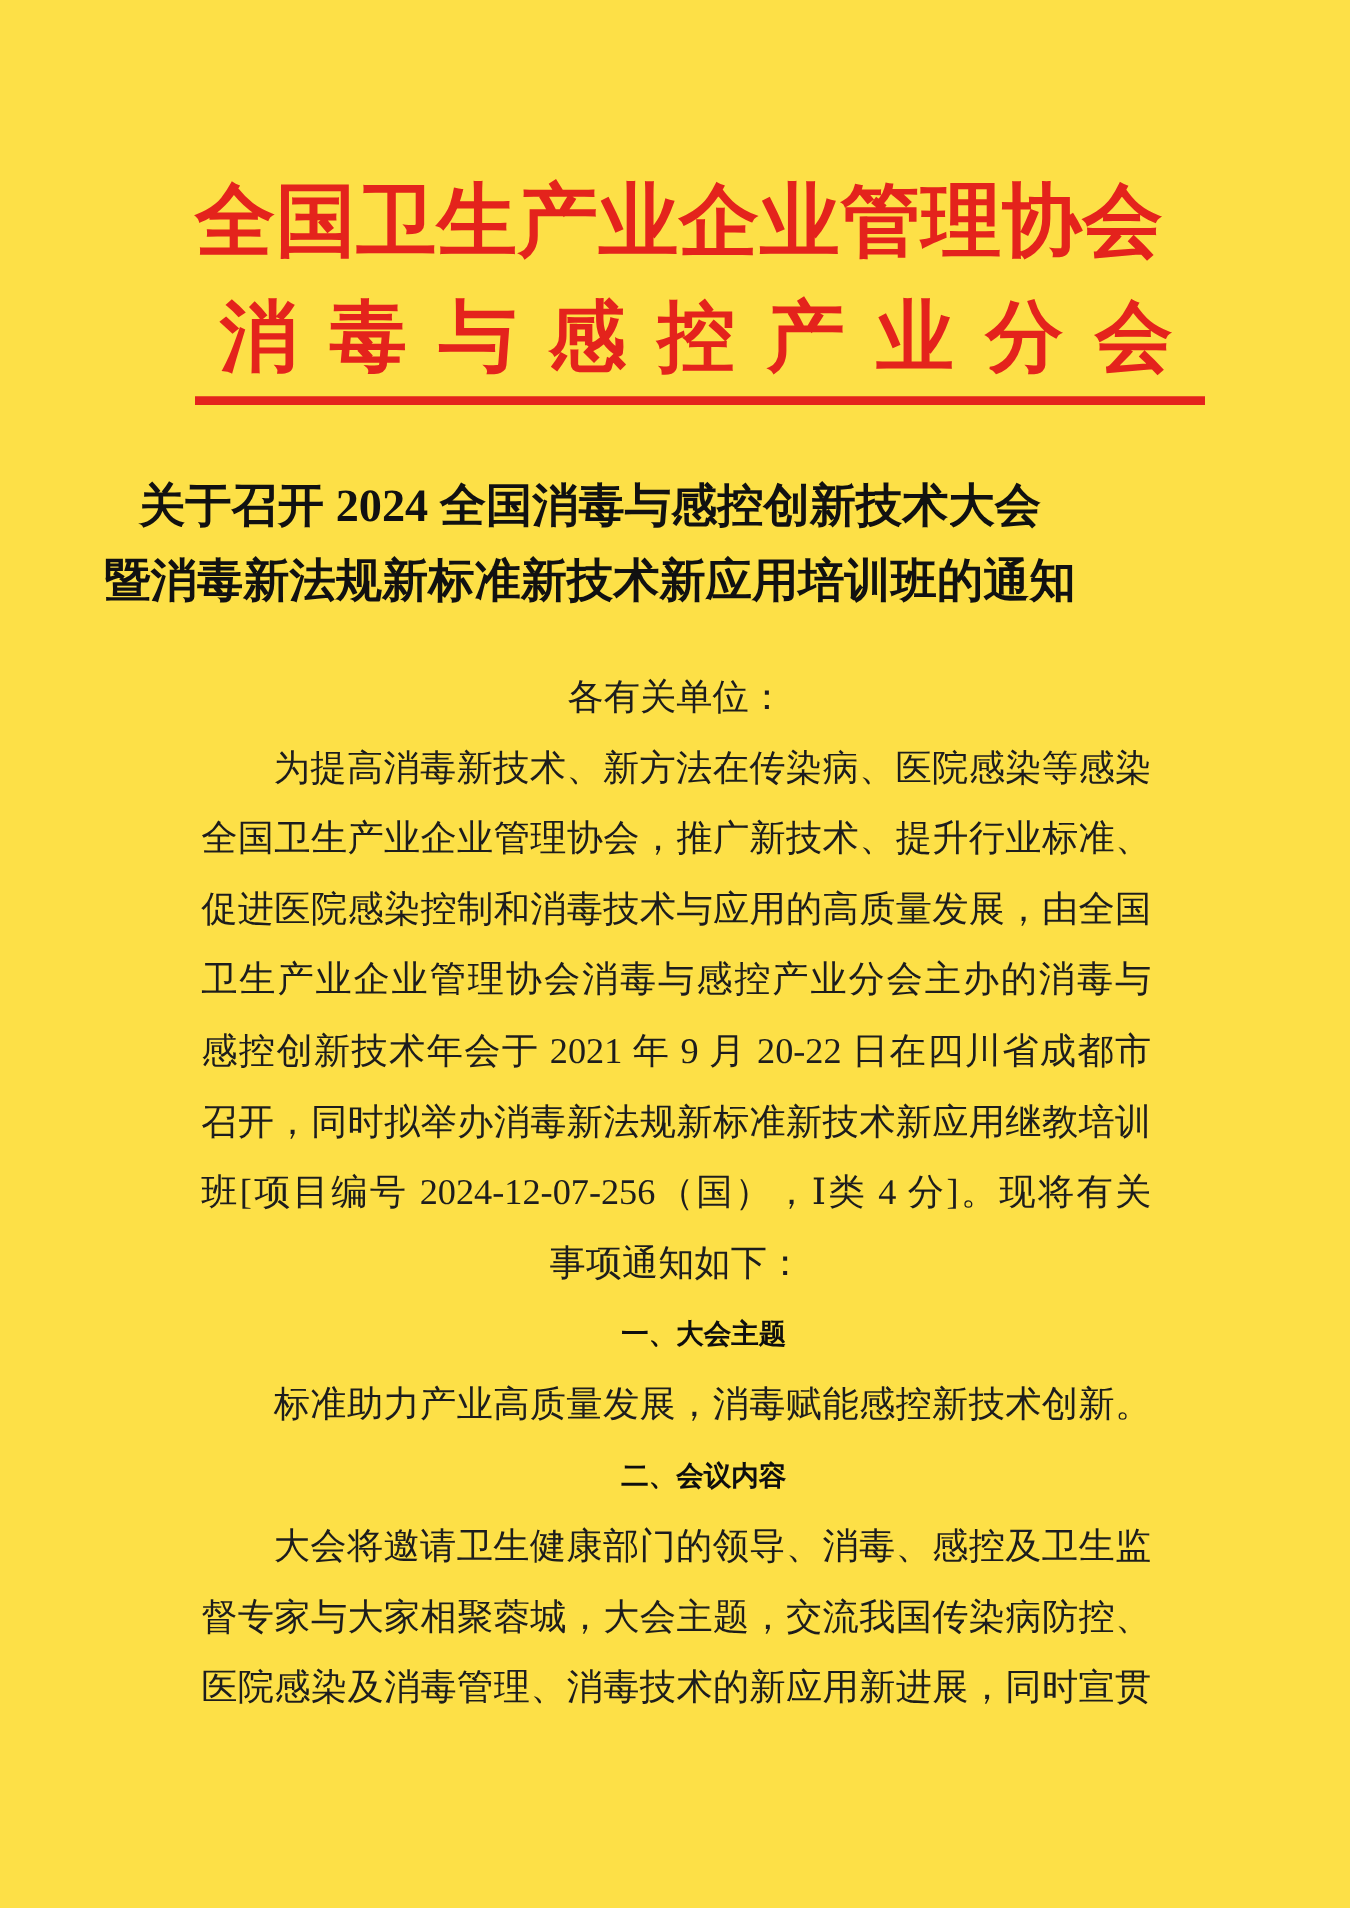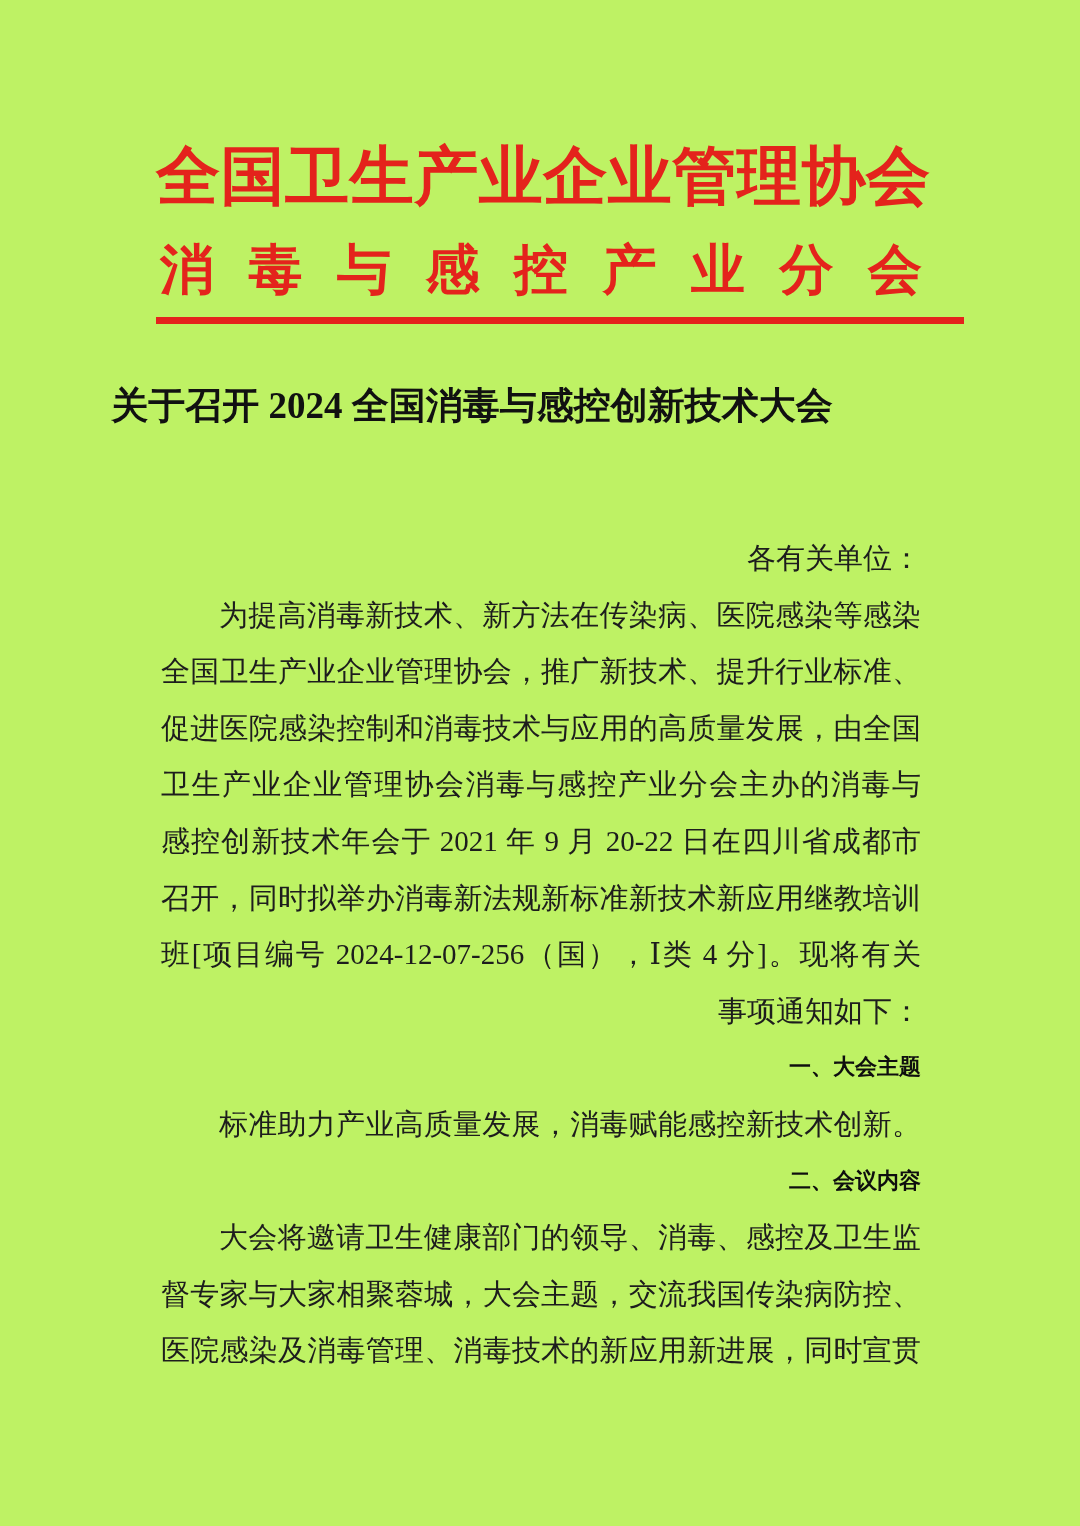"全国卫生产业企业管理协会" .page { background: #bef264 -> #fde047 }
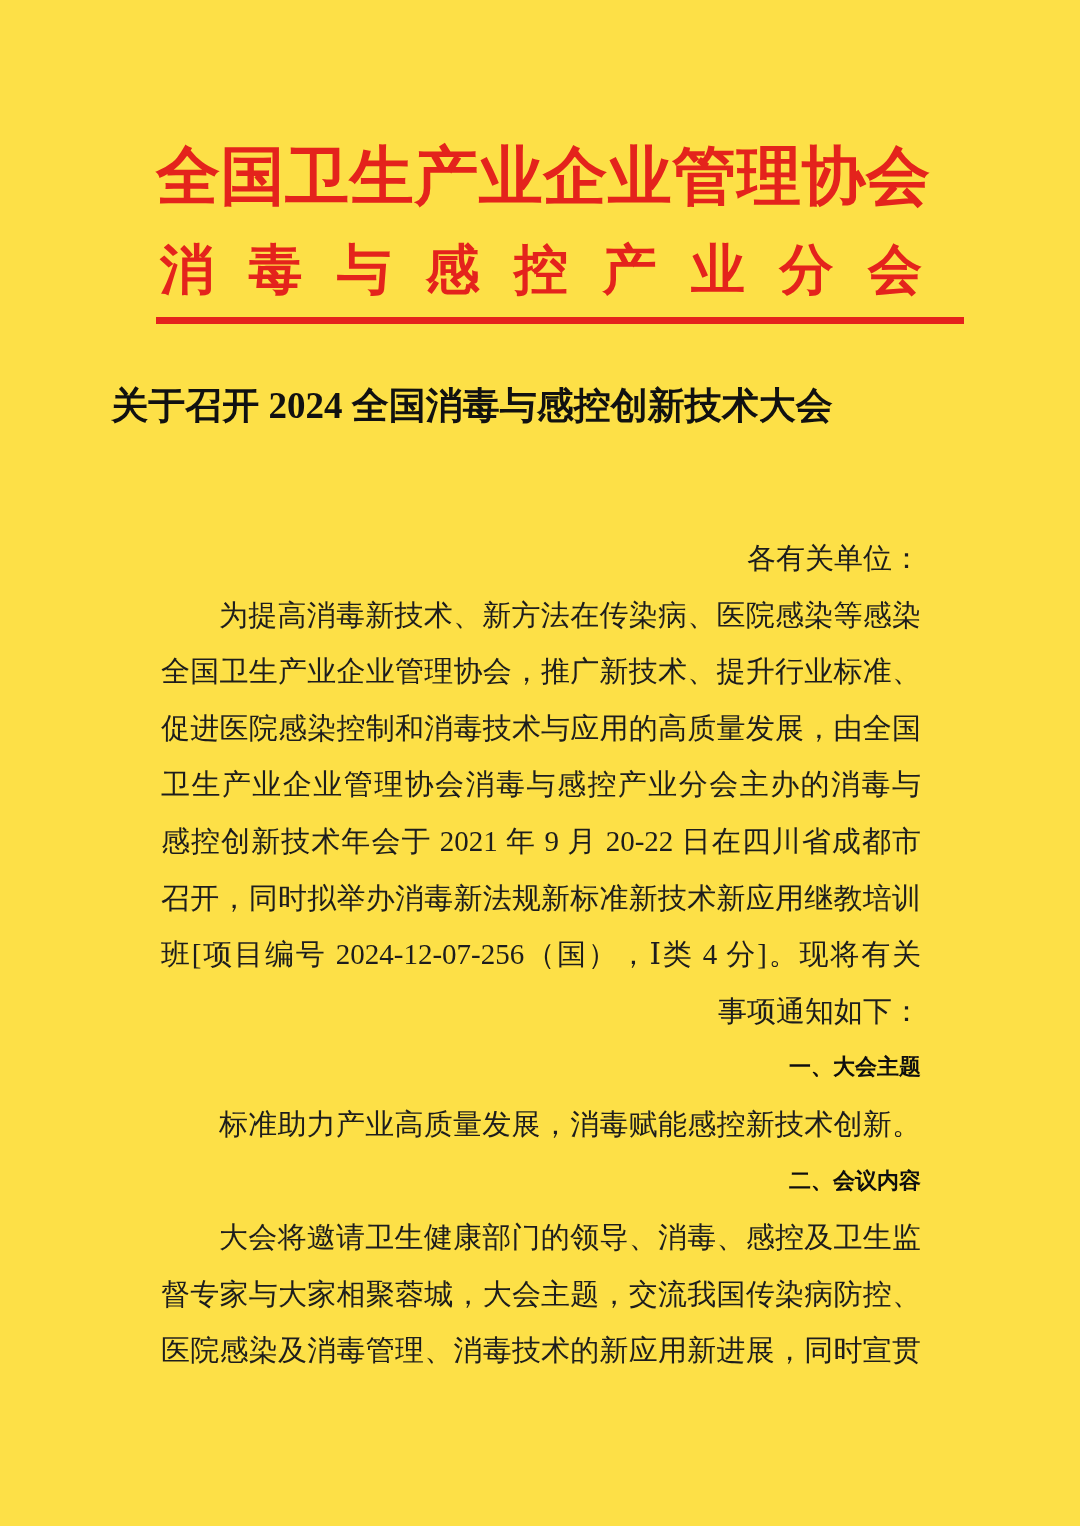"消毒与感控产业分会" .org2 { font-size: 54px -> 62px; left: 160px -> 176px }
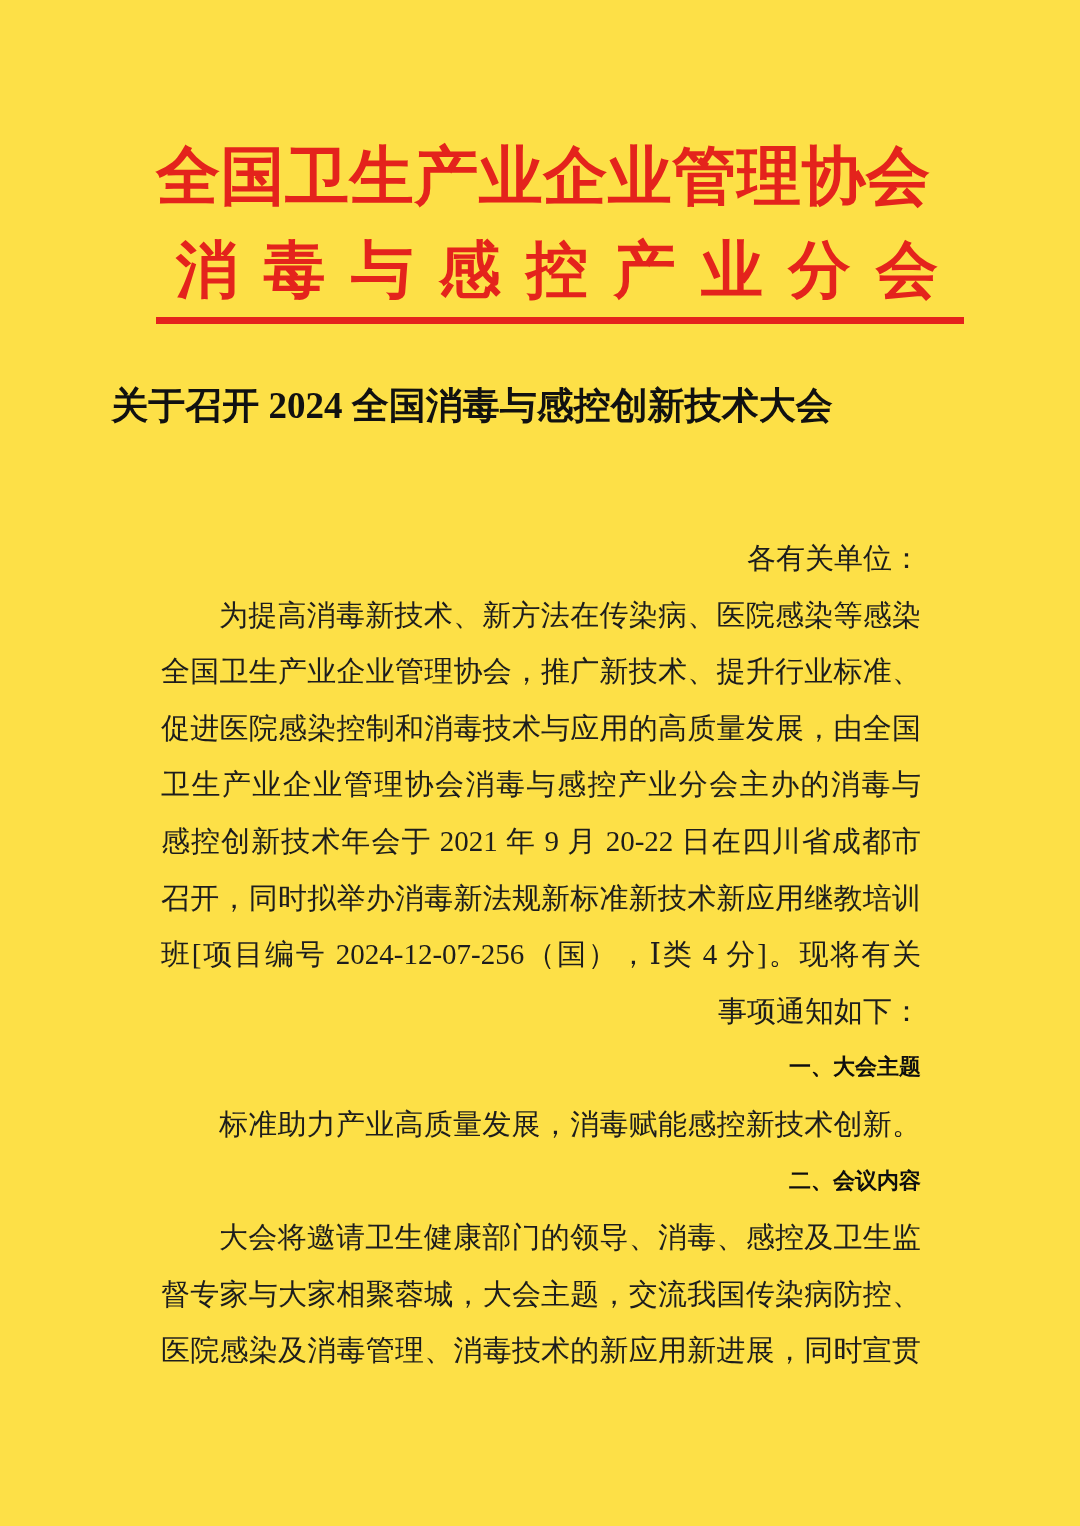"暨消毒新法规新标准新技术新应用培训班的通知" div.t-line { html: none -> <div>暨消毒新法规新标准新技术新应用培训班的通知</div> }
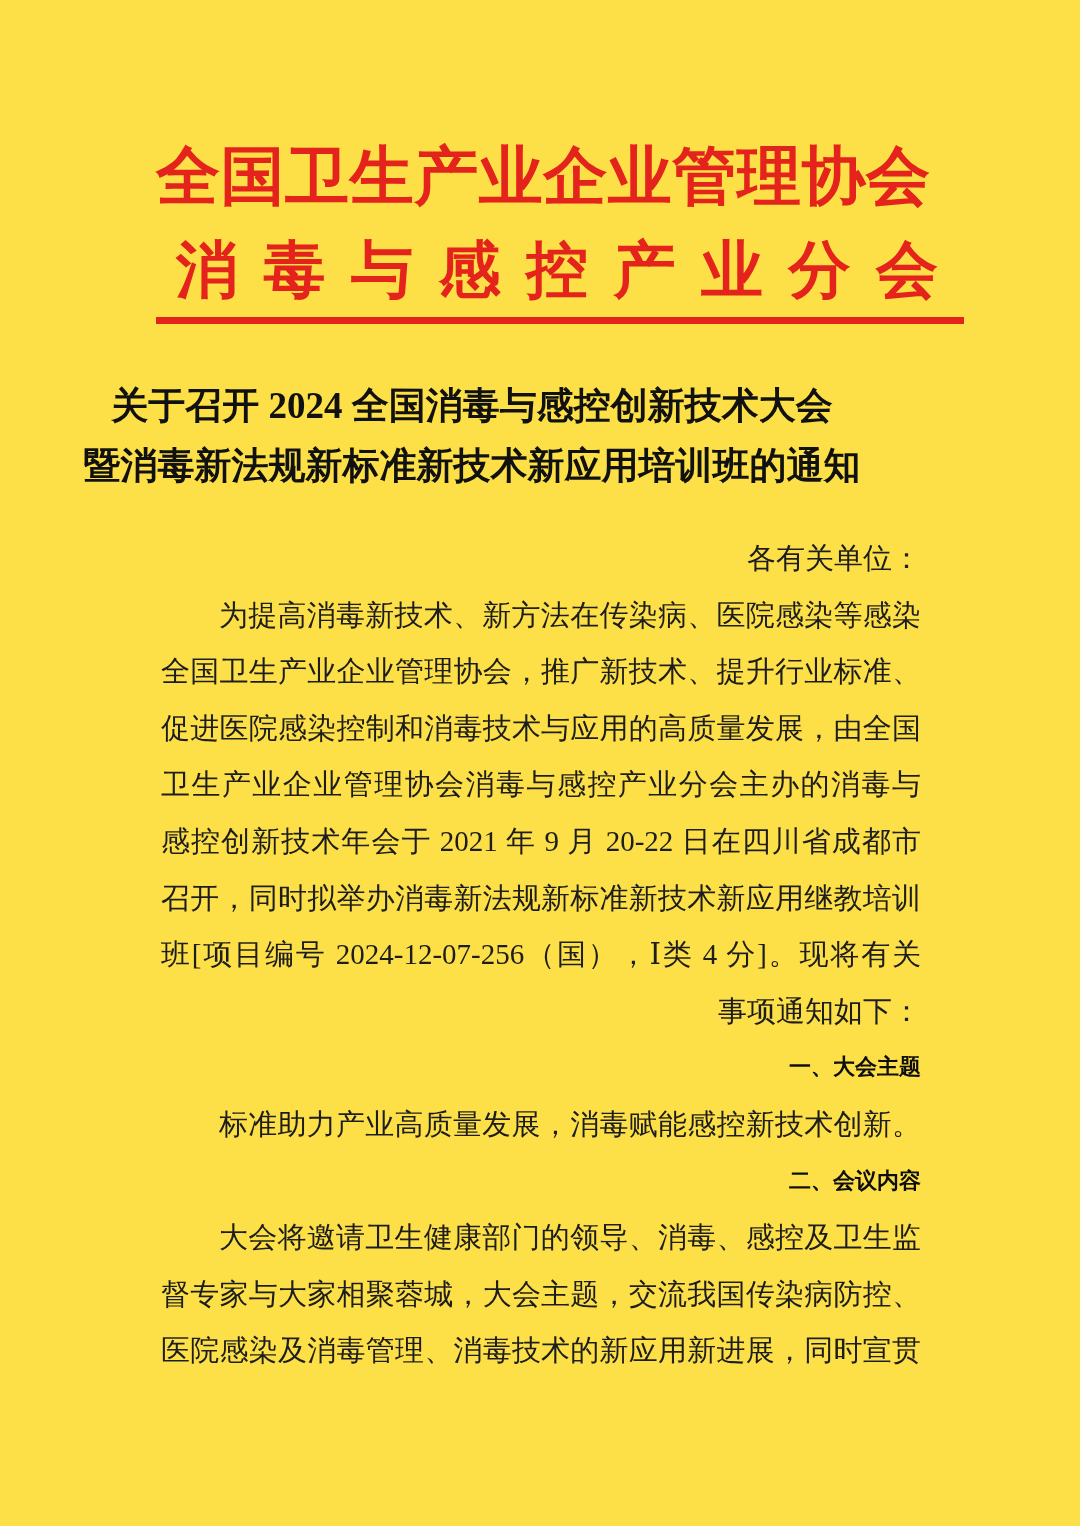"各有关单位：" .bline { text-align: right -> center }
